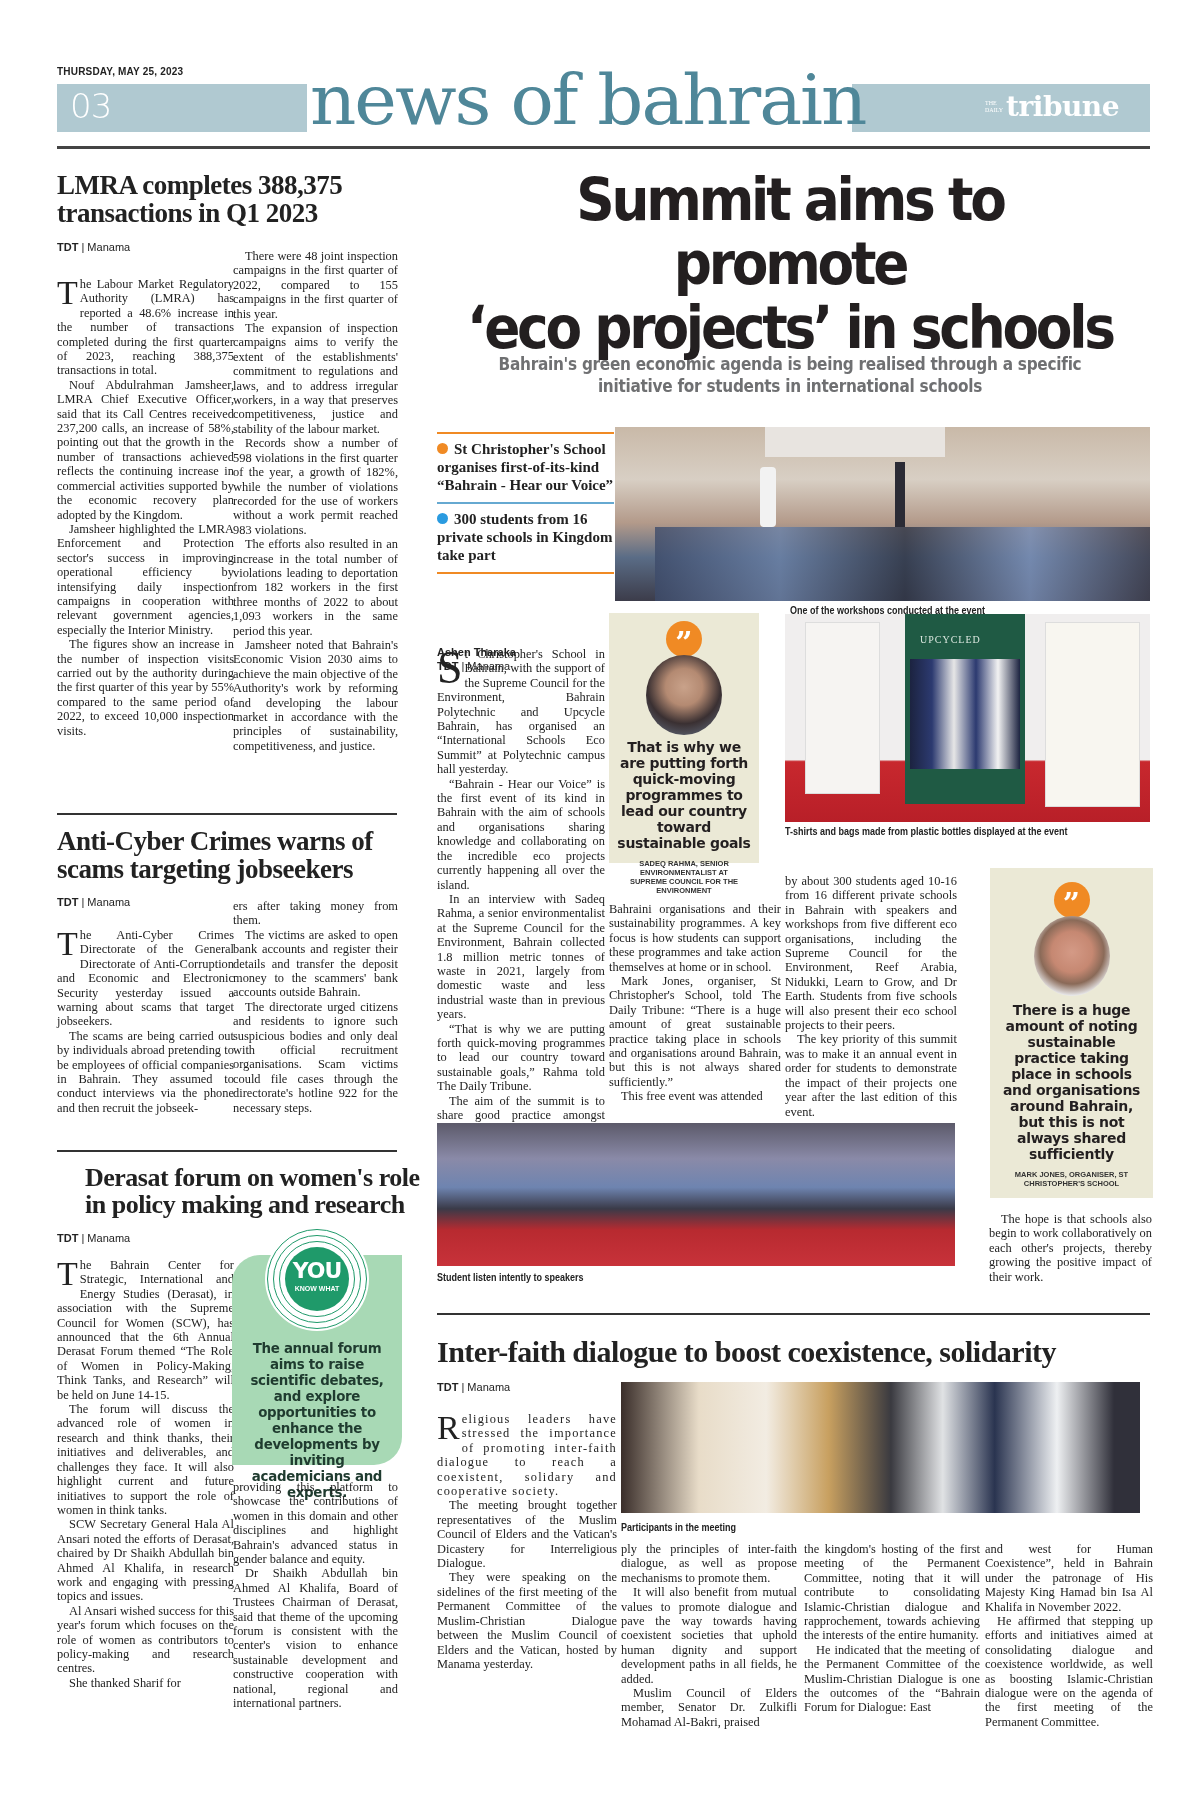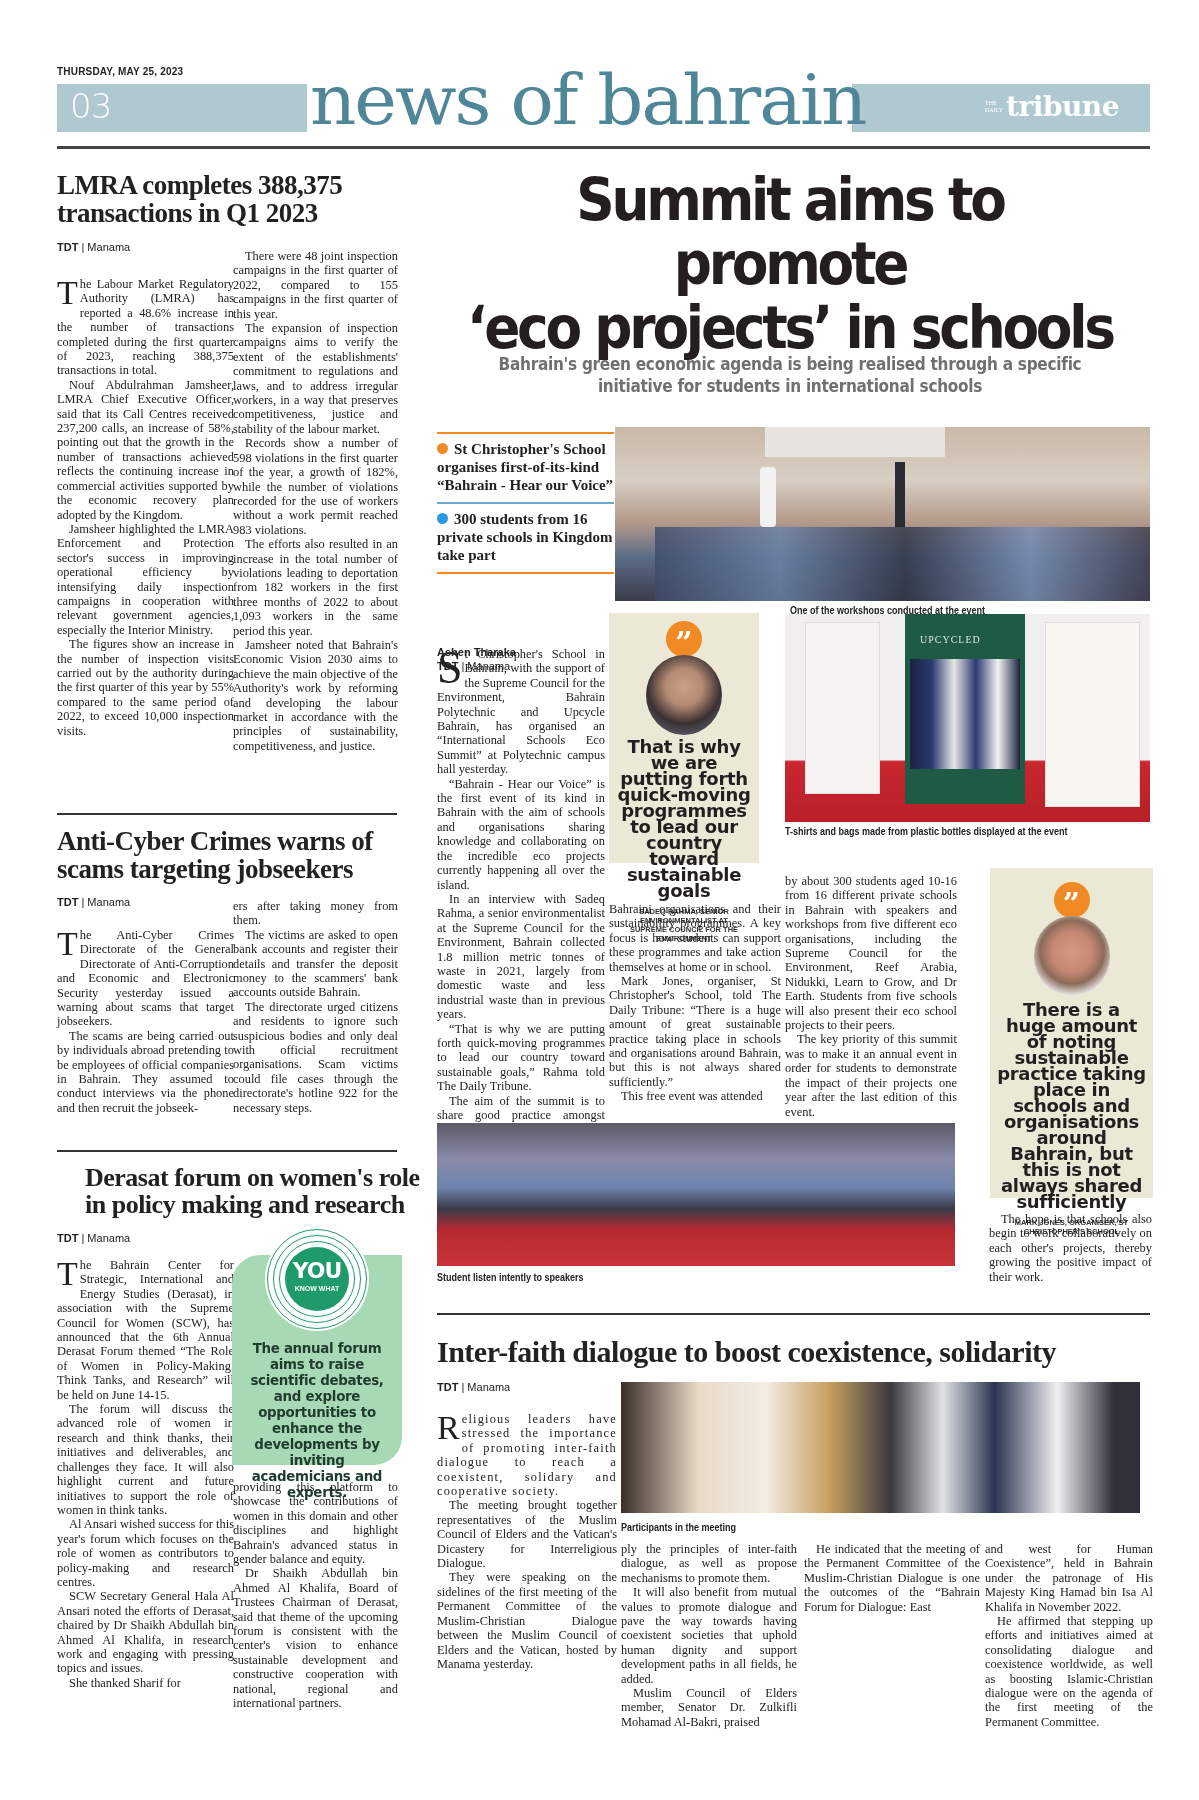"That is why we are" .quote-text { font-size: 18px -> 14px }
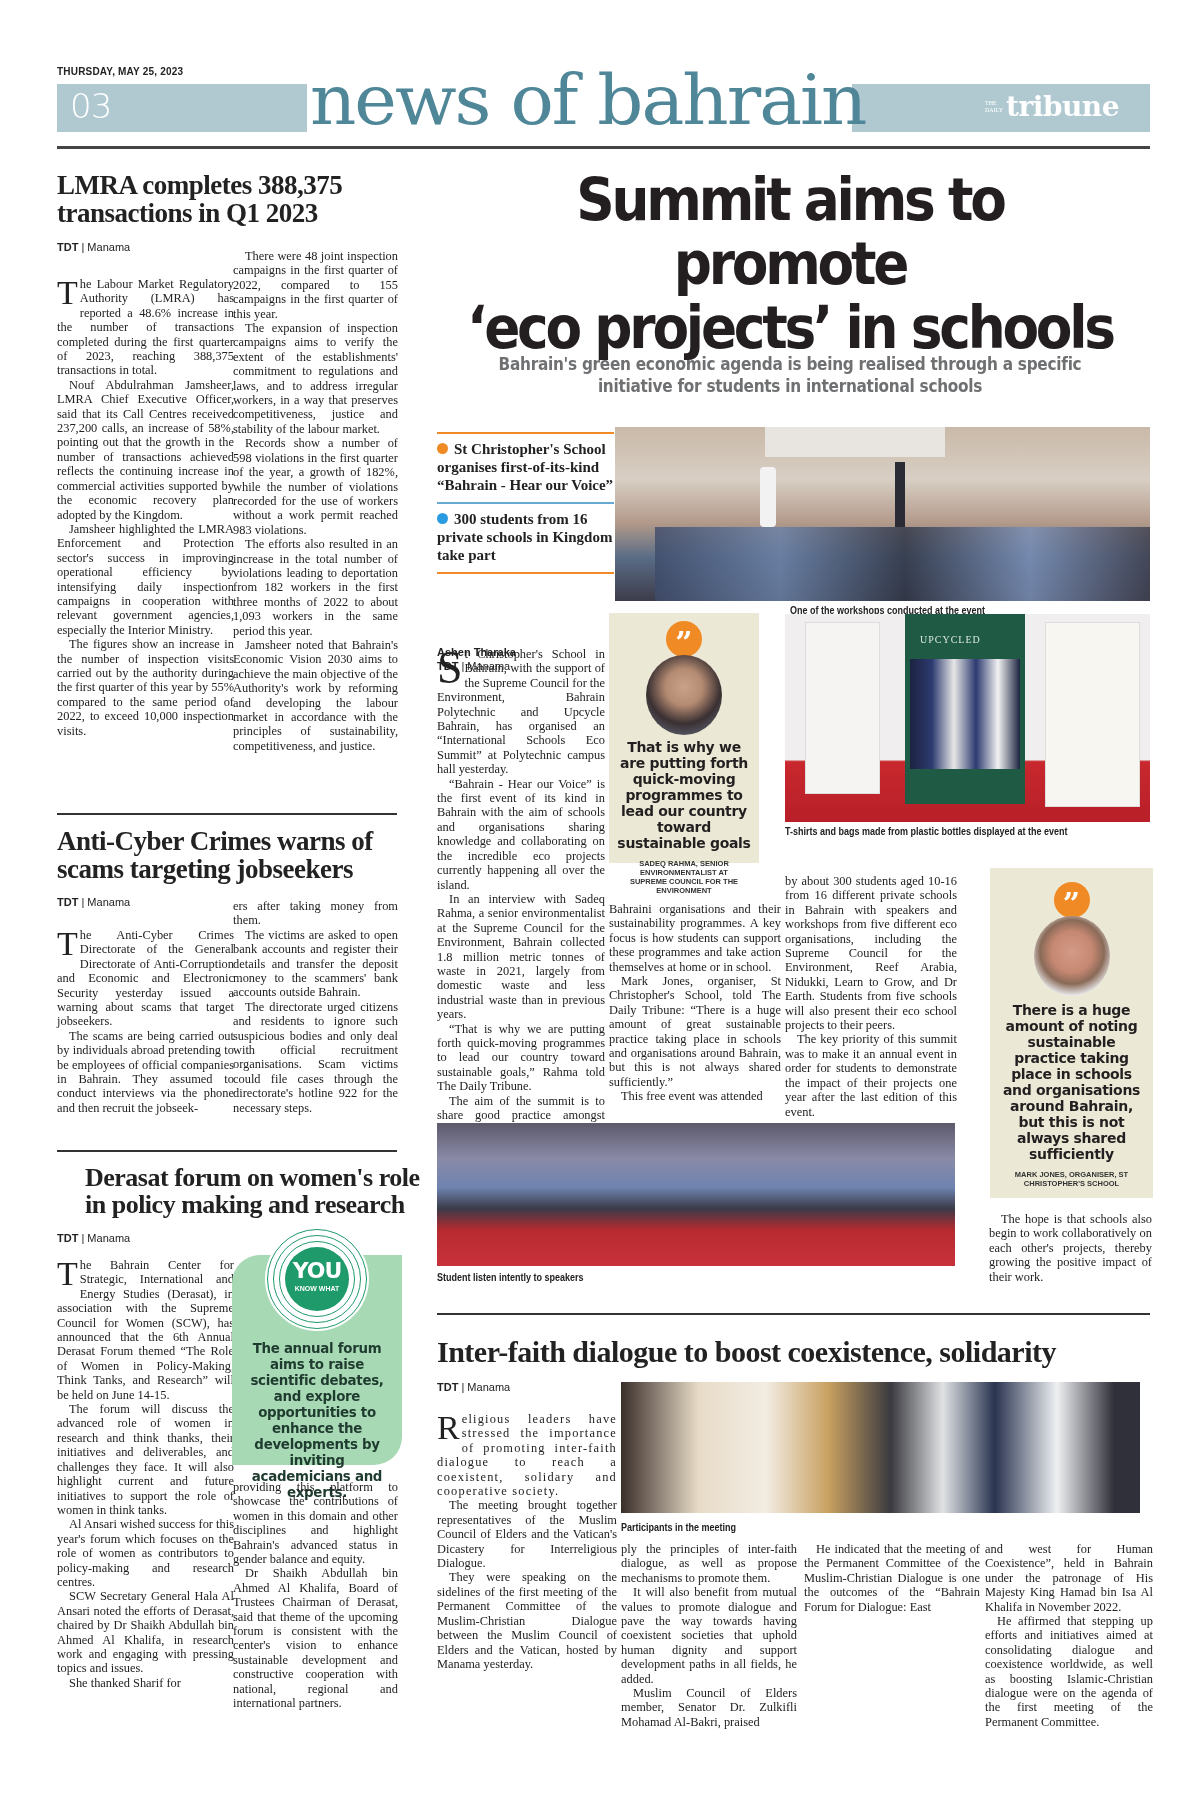"the kingdom's hosting of the" p.first { html: none -> <p>the kingdom's hosting of the first meeting of the Permanent Committee, noting that it will contribute to consolidating Islamic-Christian dialogue and rapprochement, towards achieving the interests of the entire humanity.</p> }
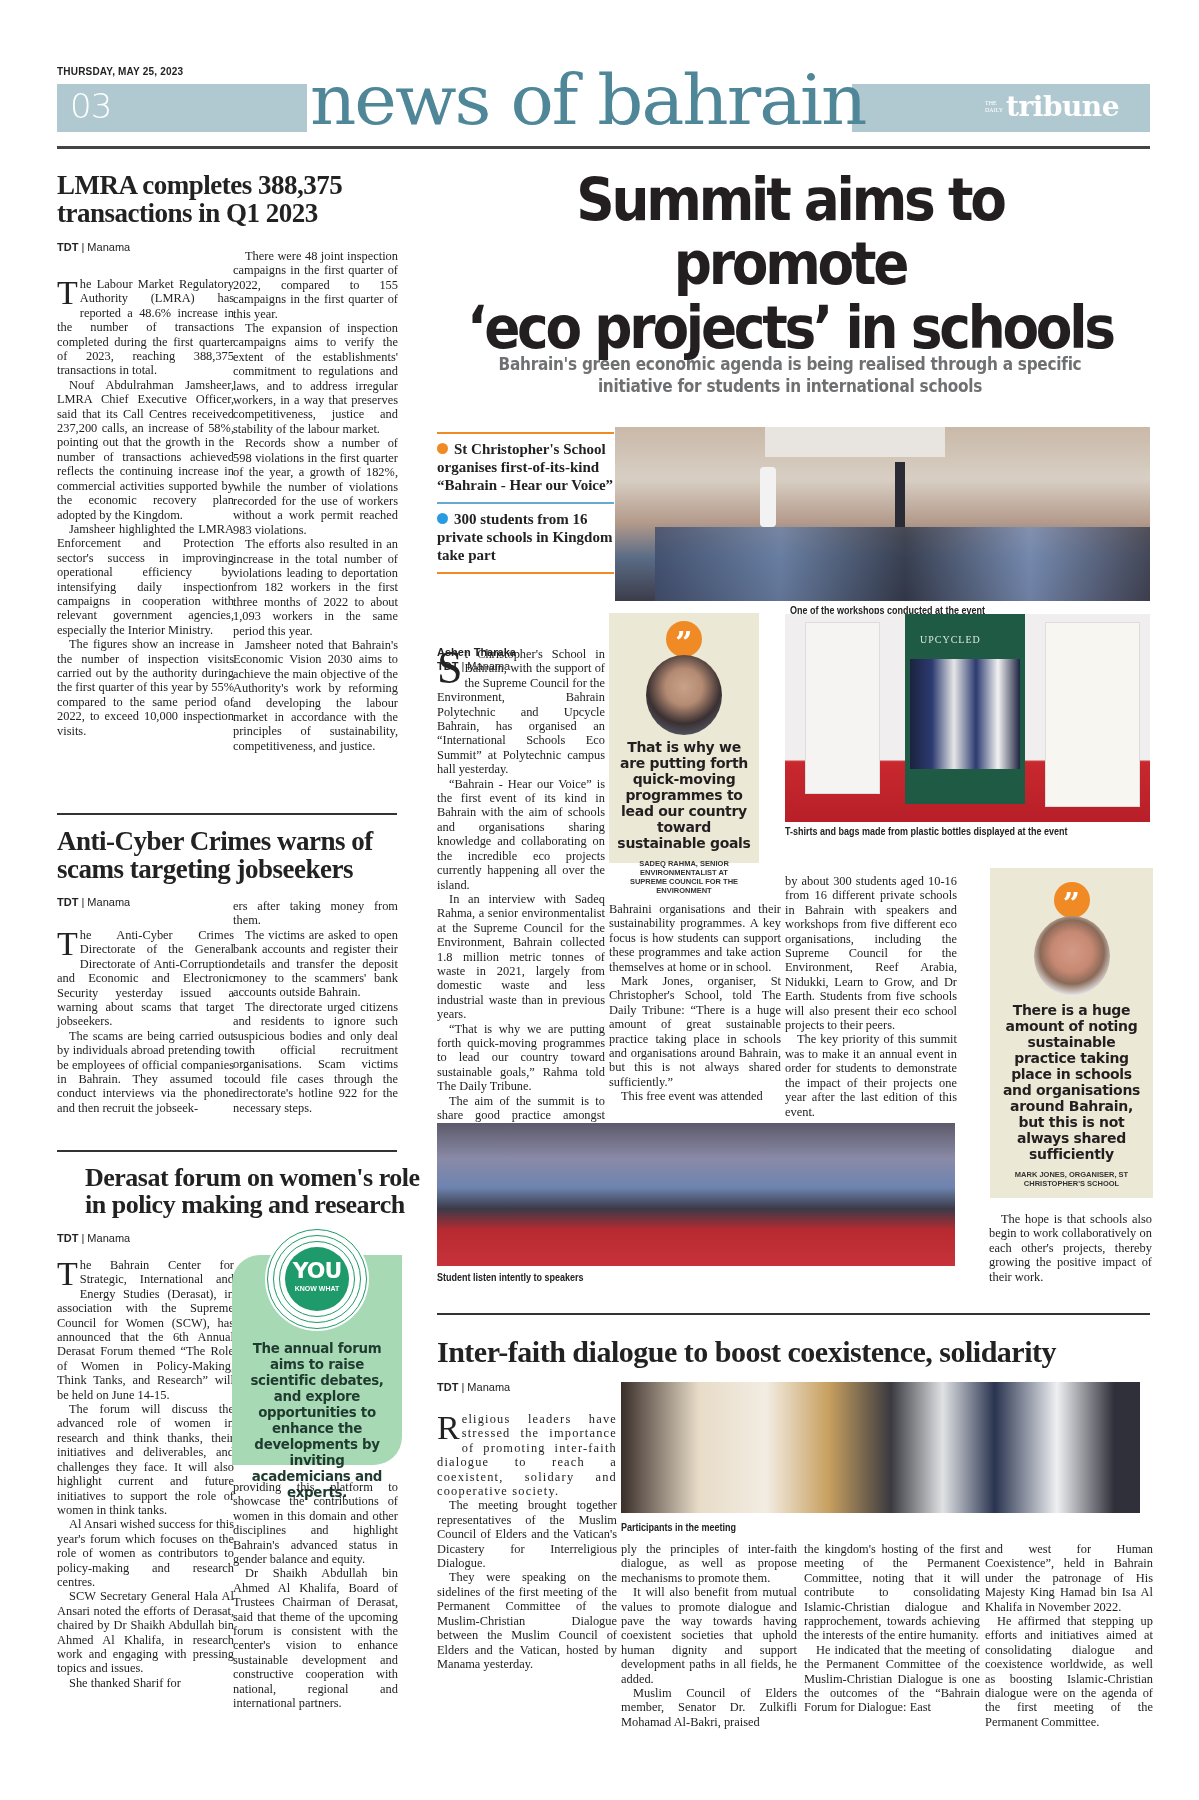"Al Ansari wished success for" p { order: before "SCW Secretary General Hala Al" -> after "SCW Secretary General Hala Al" }
